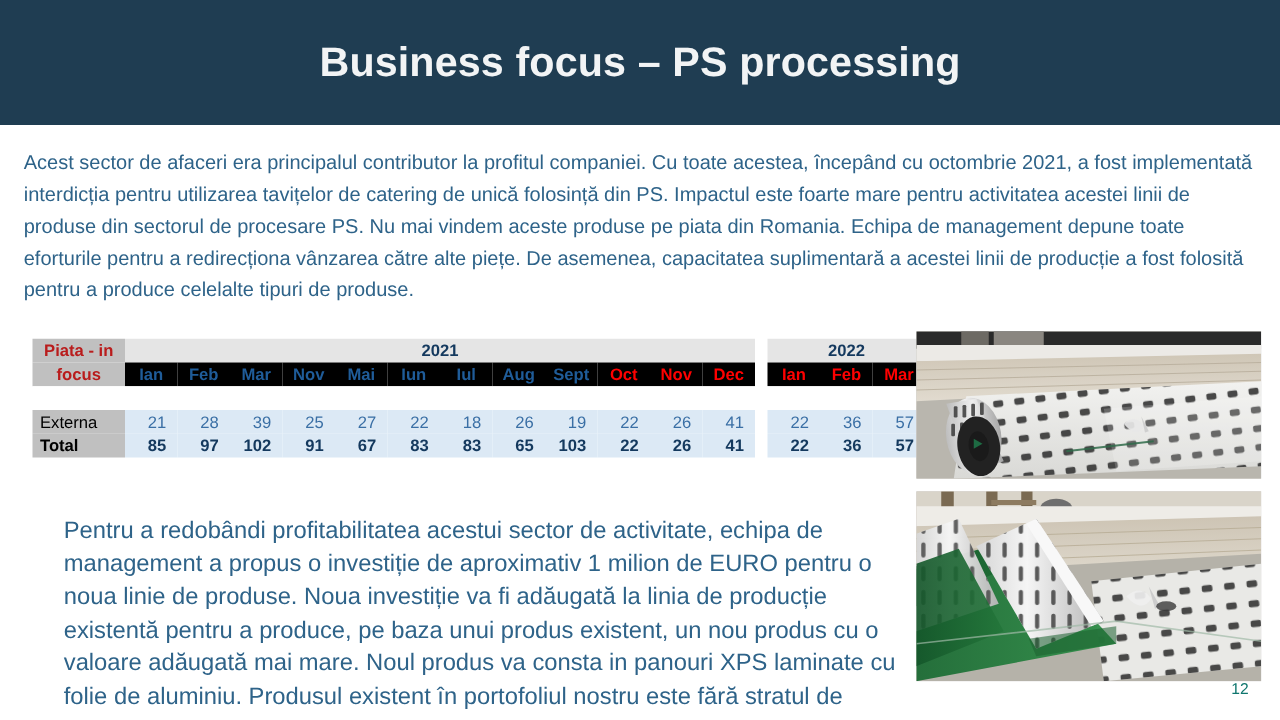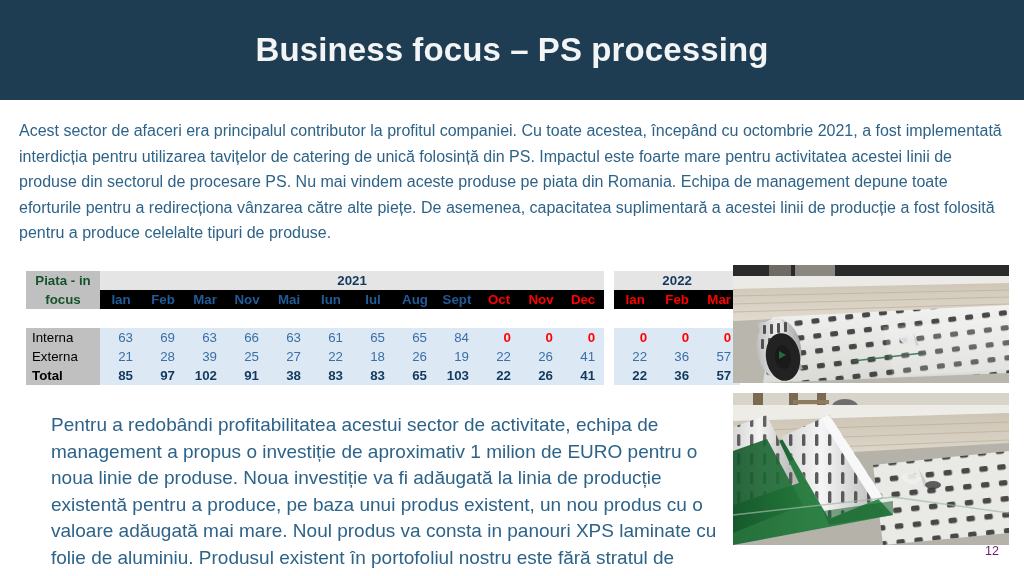"Piata - in" .corner-cell { color: #14532d -> #b91c1c }
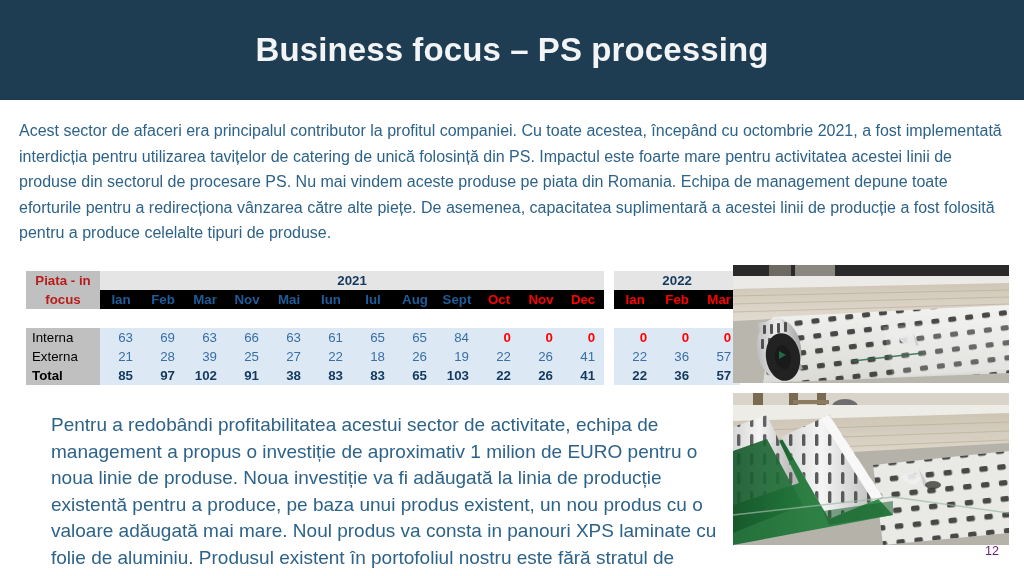"Interna" tr.data-row { html: <tr> <td>Interna</td> <td>63</td> <td>69</td> <td>63</td> <td>66</td> <td>63</td> <td>61</td> <td>65</td> <td>65</td> <td>84</td> <td>0</td> <td>0</td> <td>0</td> <td></td> <td>0</td> <td>0</td> <td>0</td> </tr> -> none }
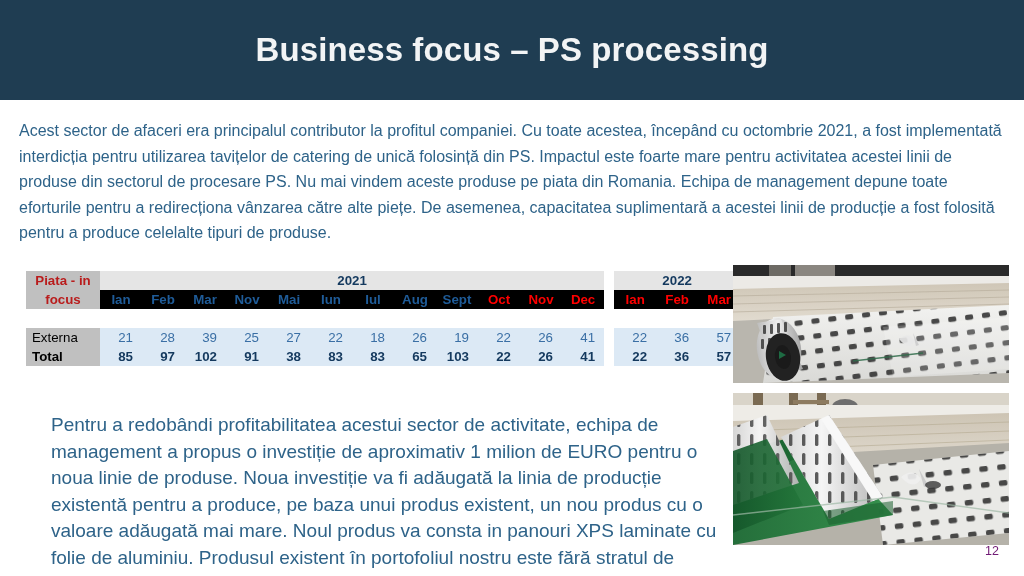"38" td.data-cell { text: 38 -> 67 }
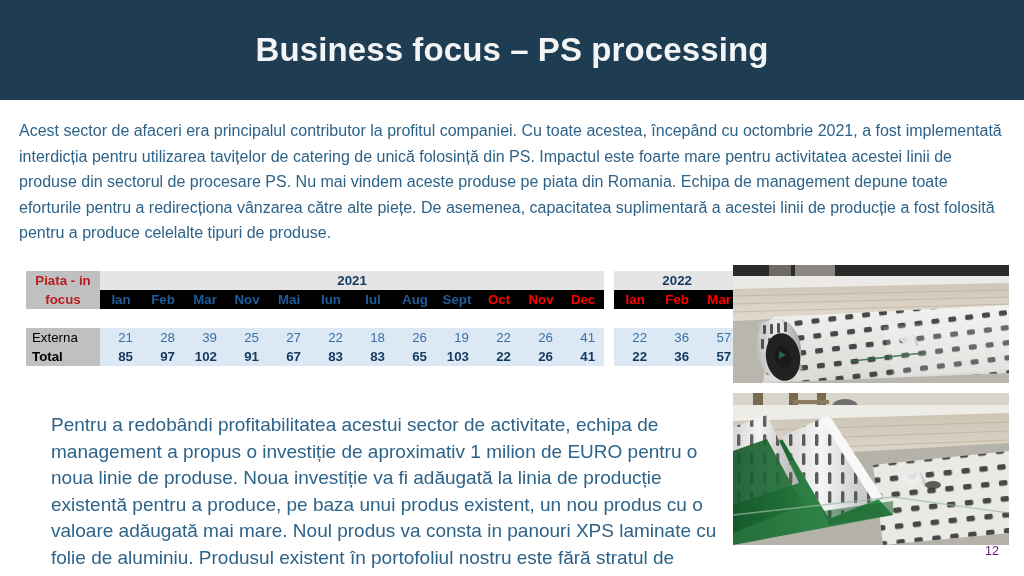"12" #page-number { color: #701a75 -> #0f766e }
